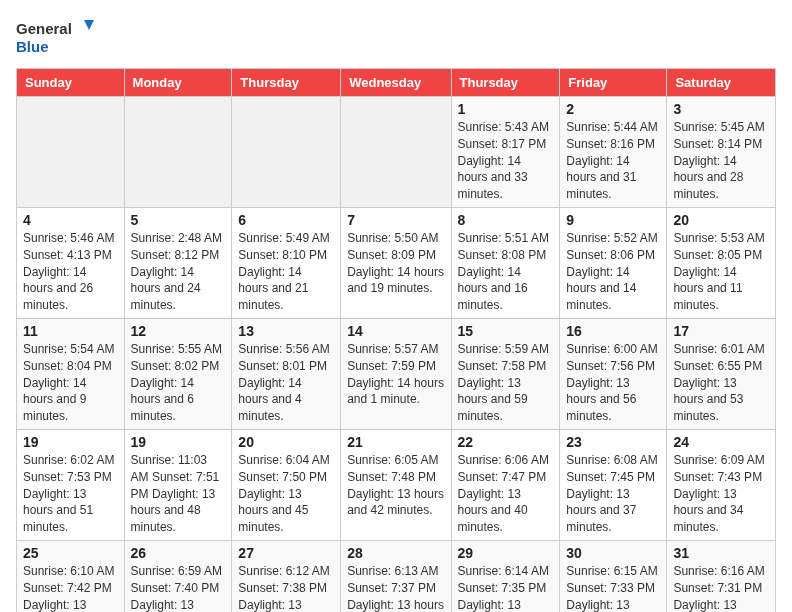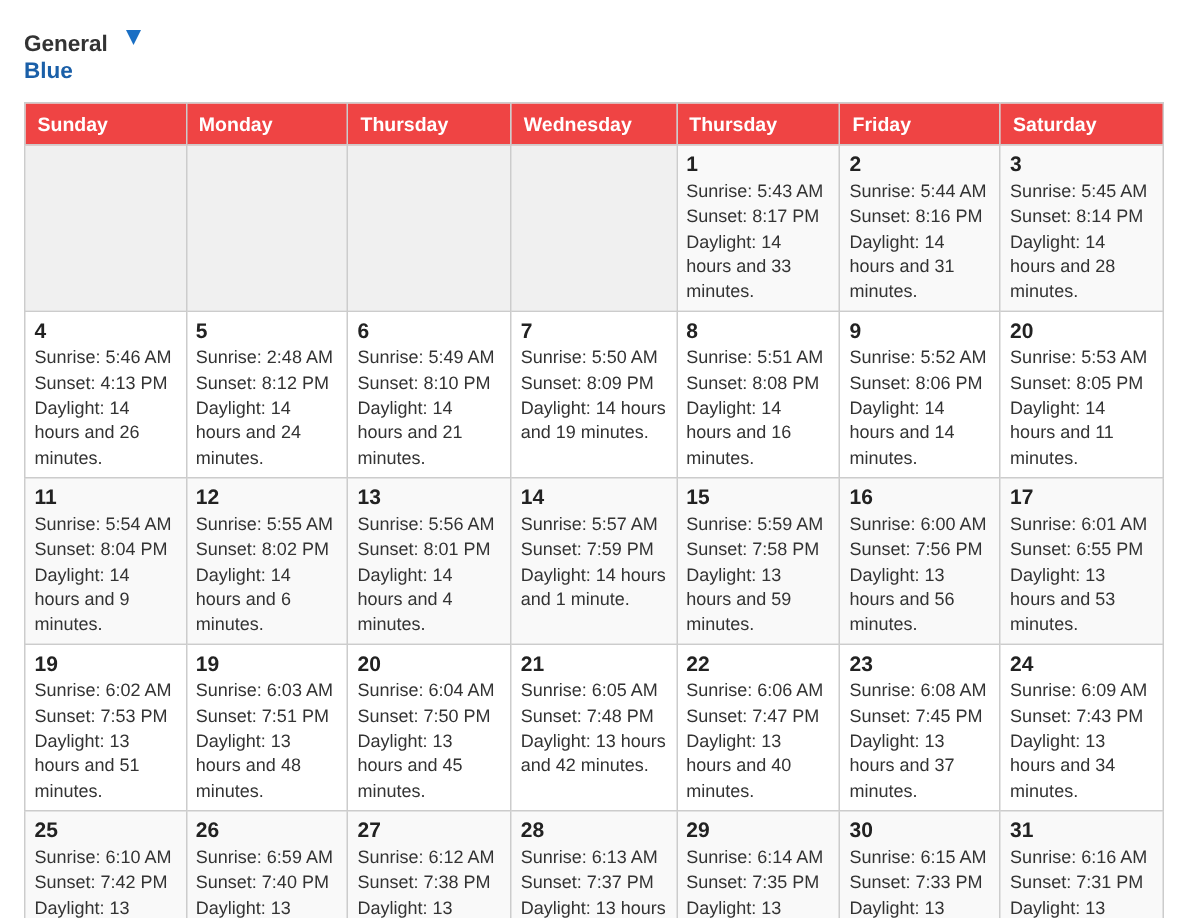"Sunrise: 6:03 AM Sunset: 7:51" div.day-detail { text: 6:03 -> 11:03 }
